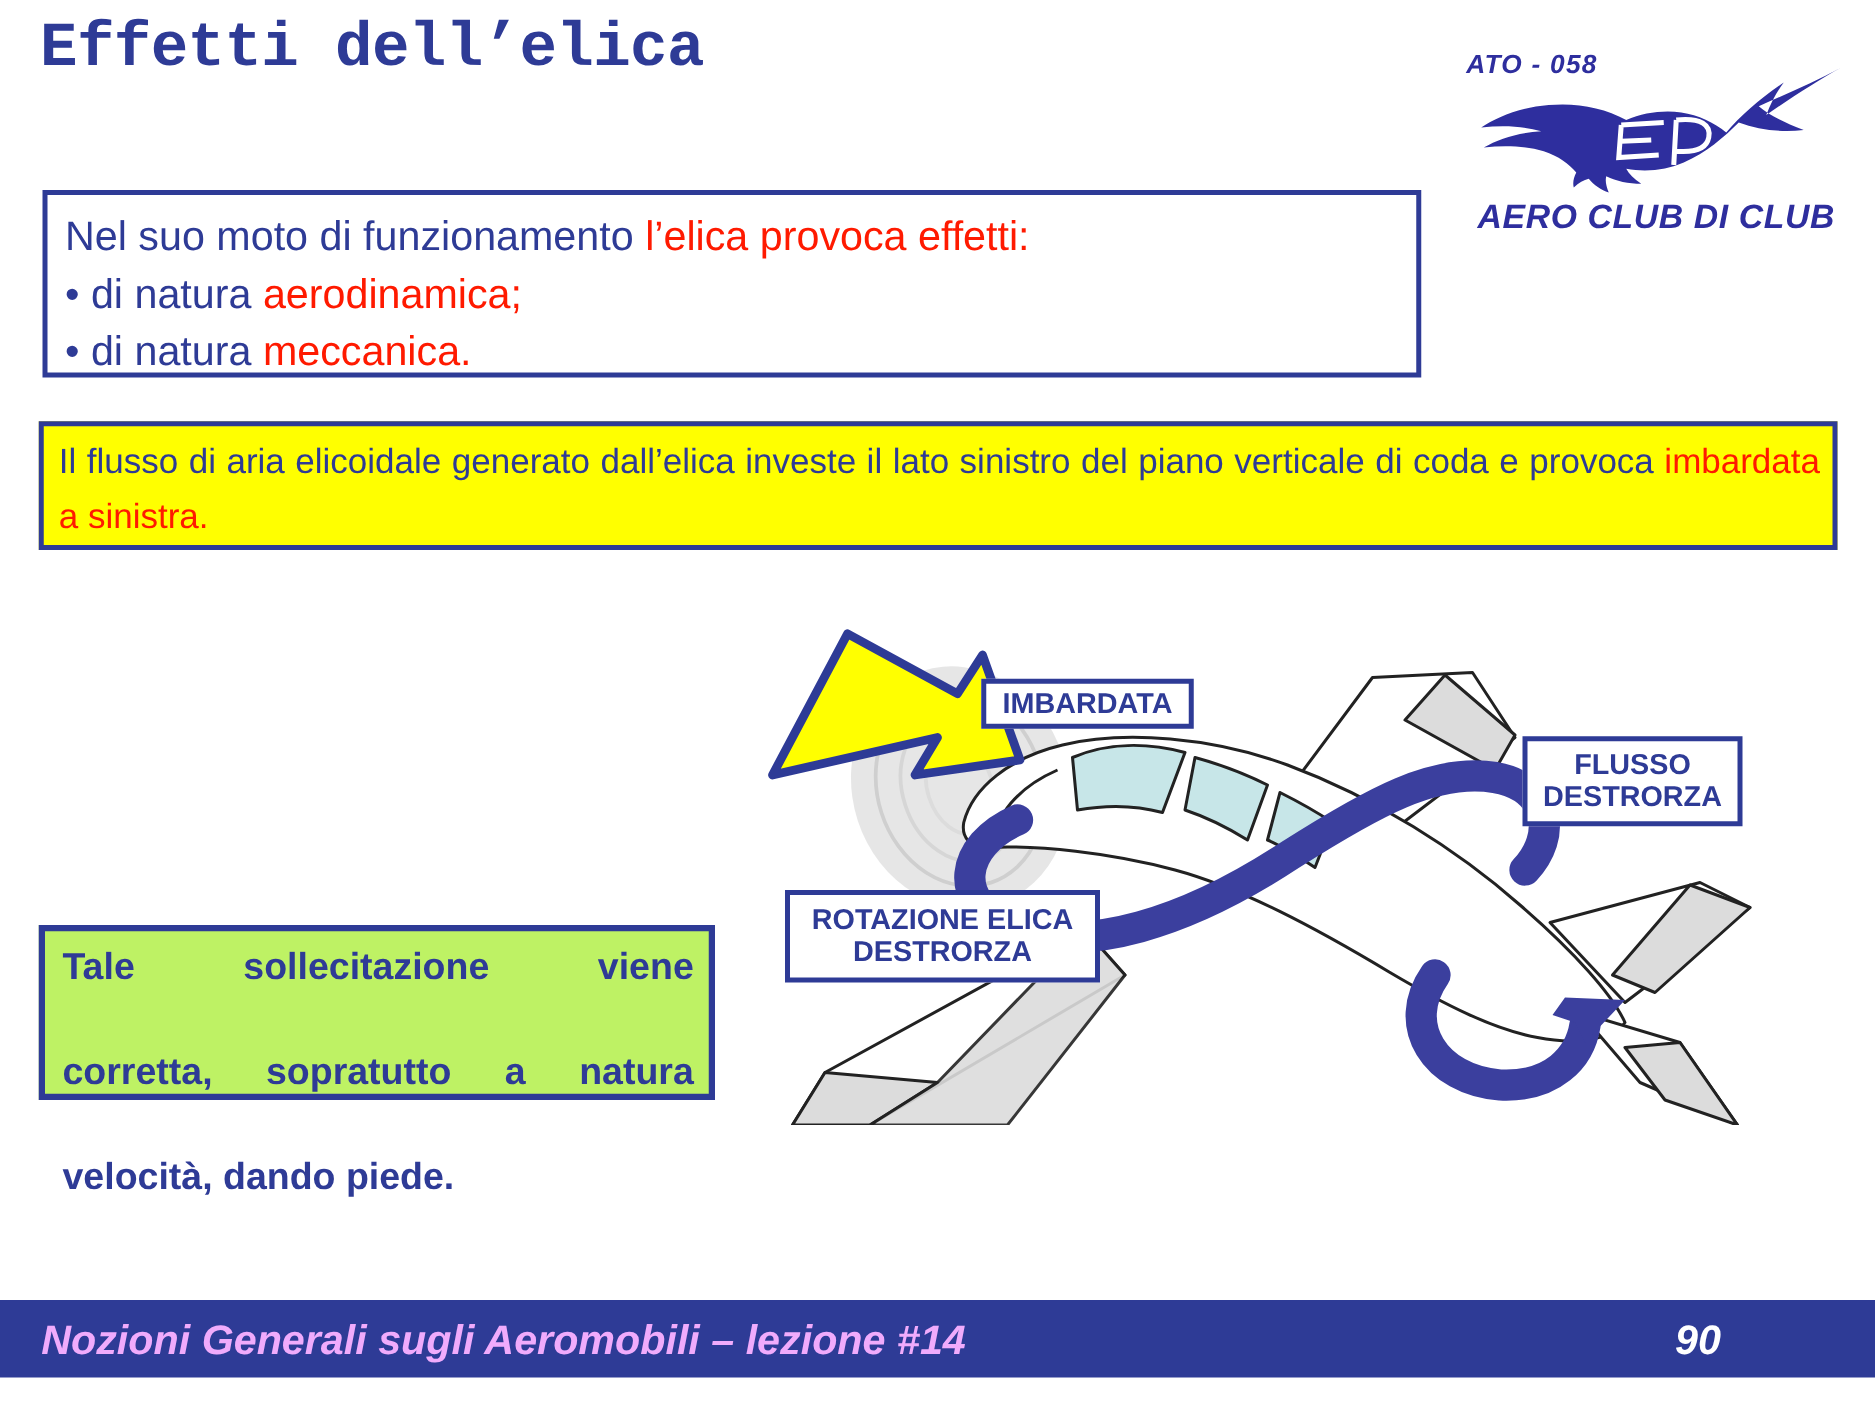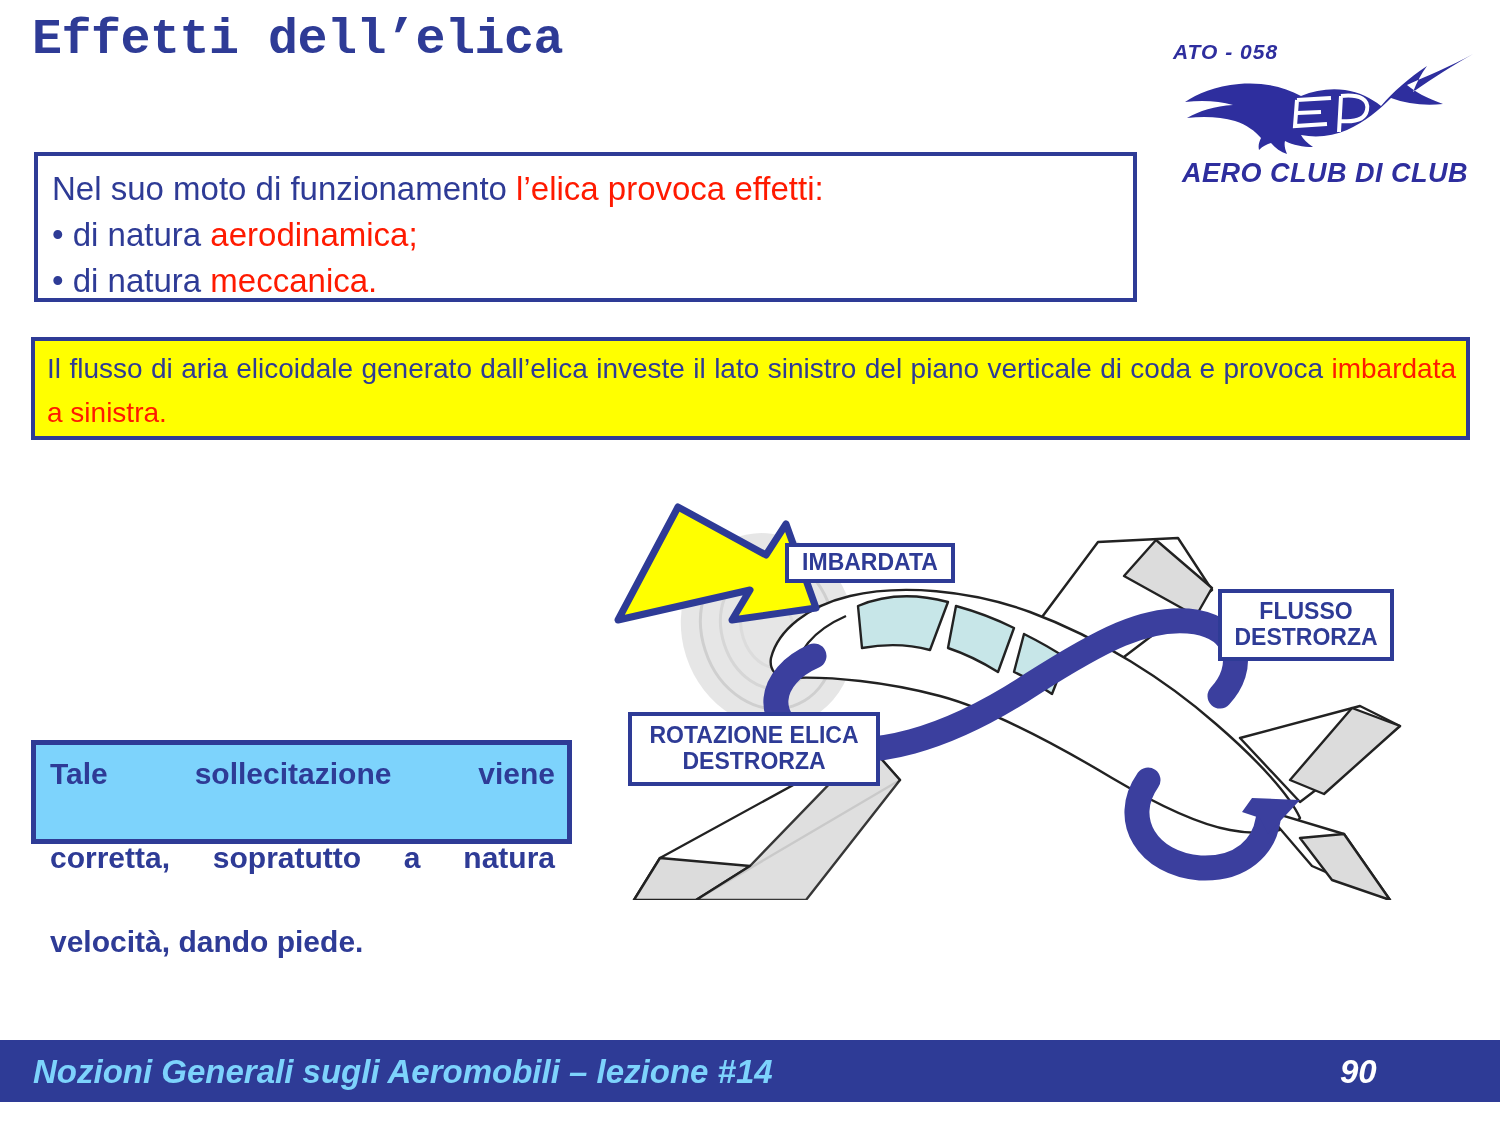"Tale sollecitazione viene" .box-yellow-small { background: #7dd3fc -> #bef264; height: 104px -> 140px }
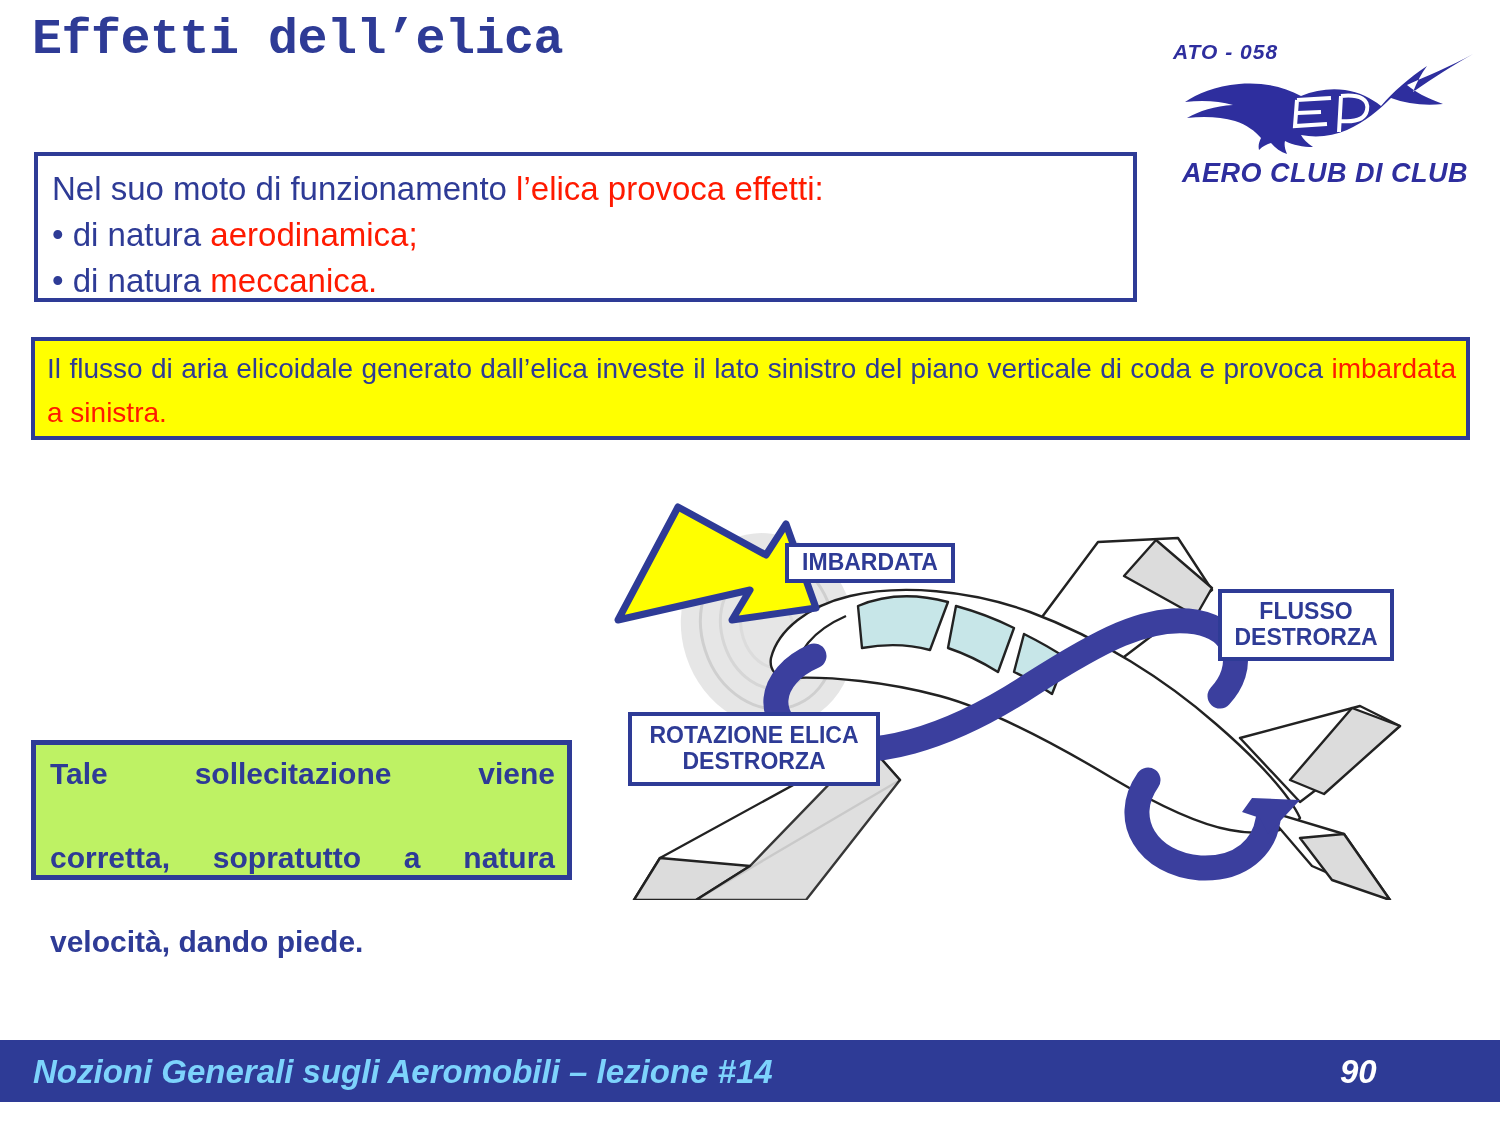"Nozioni Generali sugli Aeromobili –" .footer .ftext { color: #7dd3fc -> #f0abfc }
